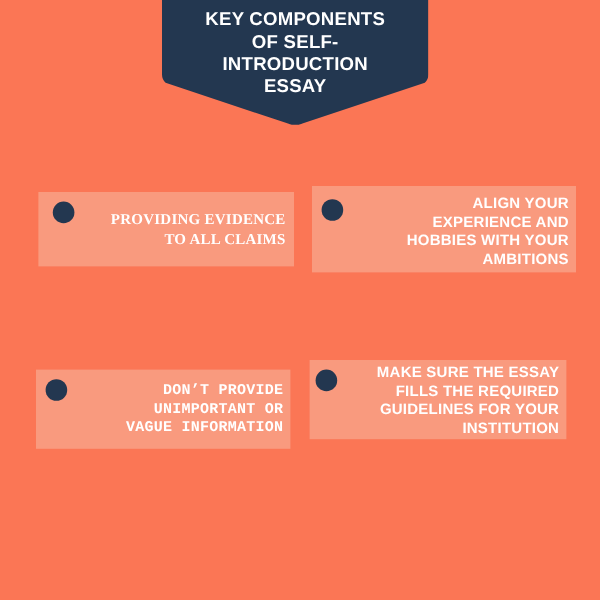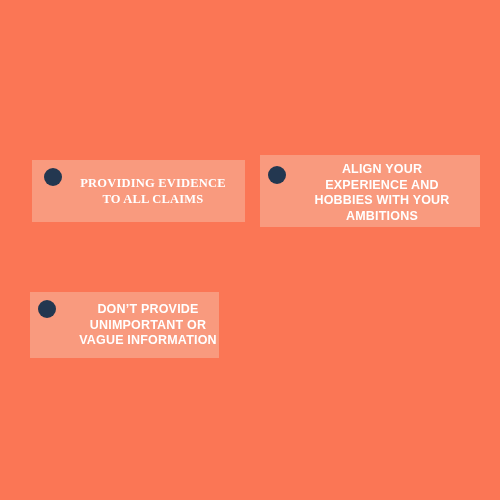"KEY COMPONENTS" div.banner { html: none -> <div> <svg> <path></path> </svg> <div>KEY COMPONENTS OF SELF- INTRODUCTION ESSAY</div> </div> }
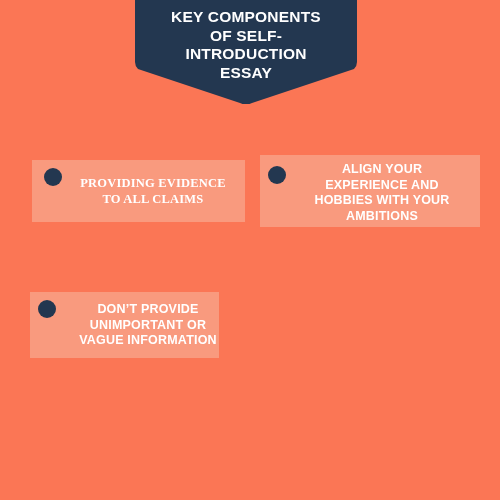"ALIGN YOUR" .card-text { text-align: center -> right }
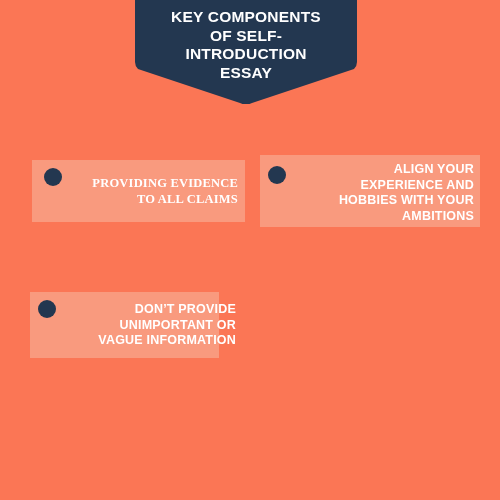"MAKE SURE THE ESSAY" div.card { html: none -> <div> <span></span> <div>MAKE SURE THE ESSAY FILLS THE REQUIRED GUIDELINES FOR YOUR INSTITUTION</div> </div> }
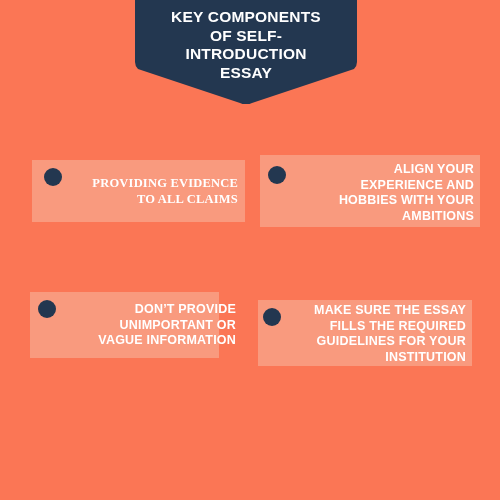"DON’T PROVIDE" #card-3 { font-family: none -> Liberation Mono, monospace; top: 292px -> 308px; width: 189px -> 212px }
